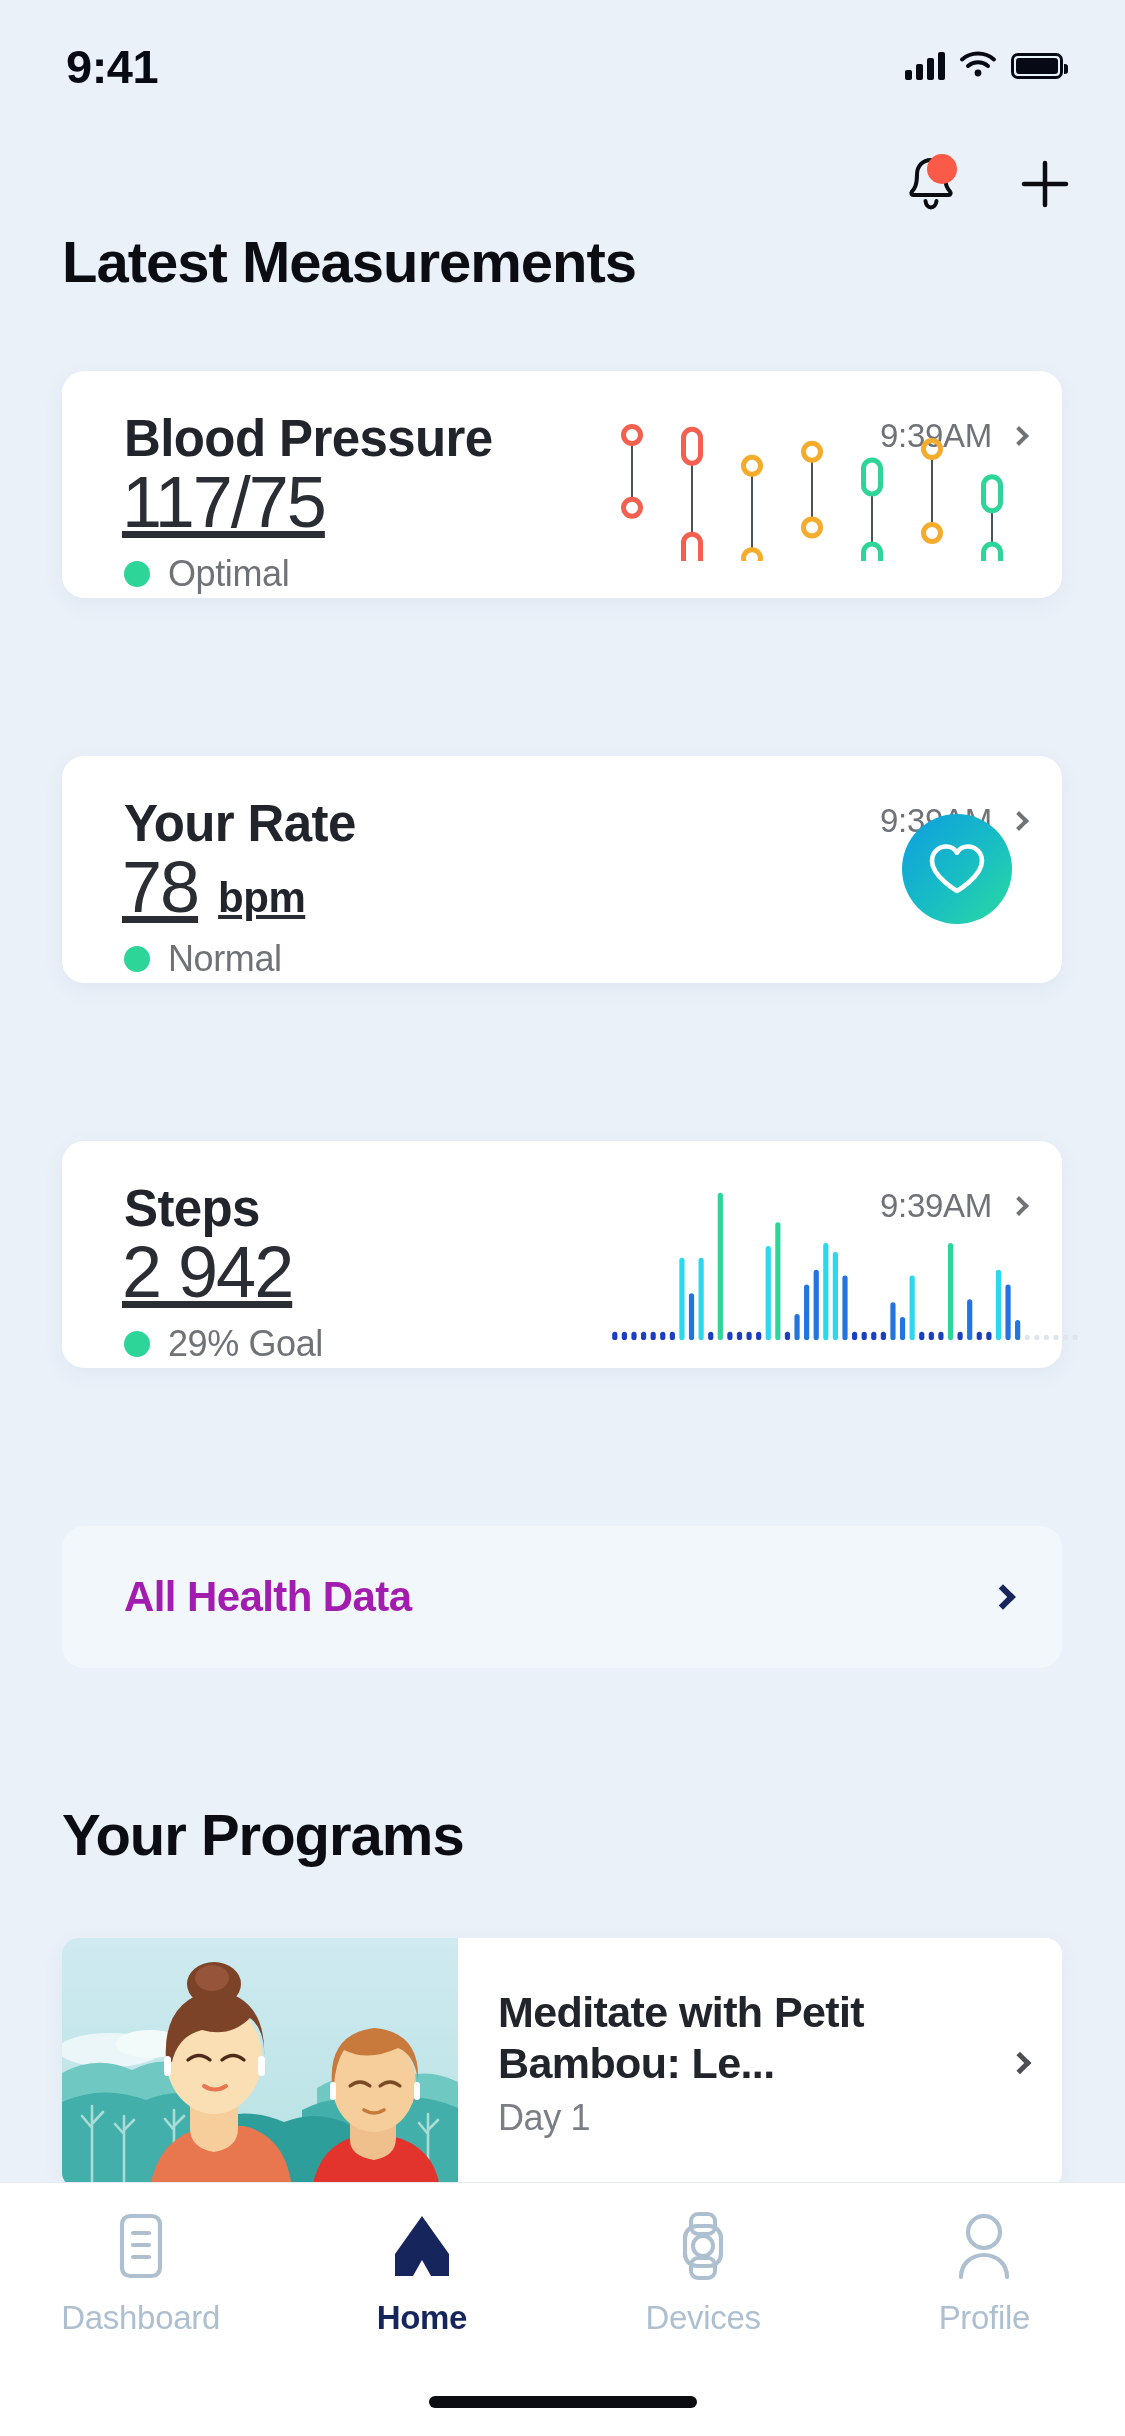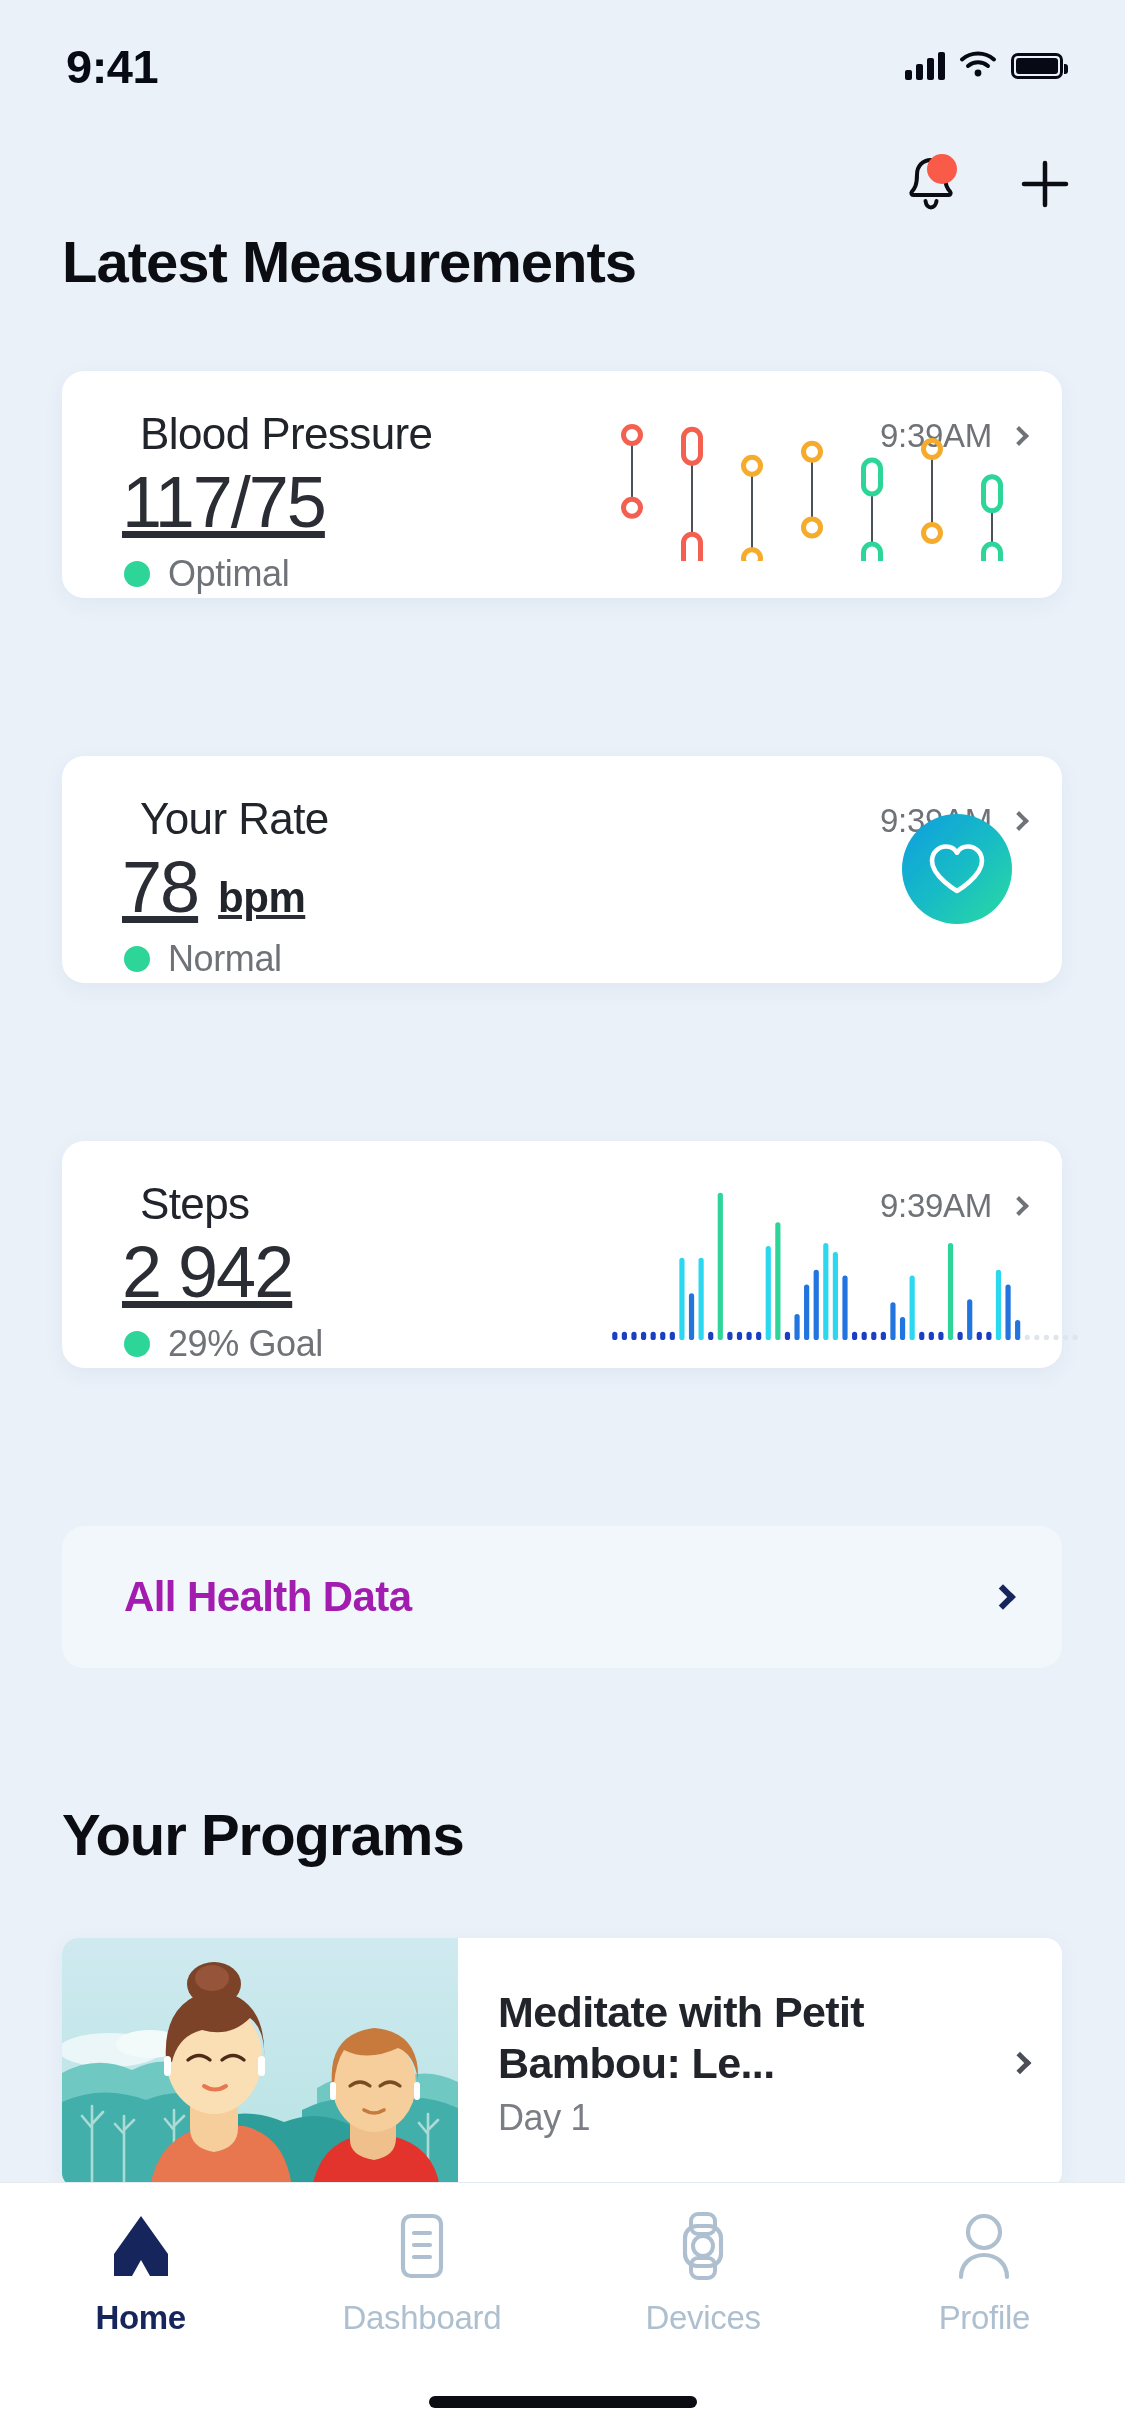"Blood Pressure" .card-label { font-size: 44px -> 51px; font-weight: normal -> bold; margin-left: 16px -> none }
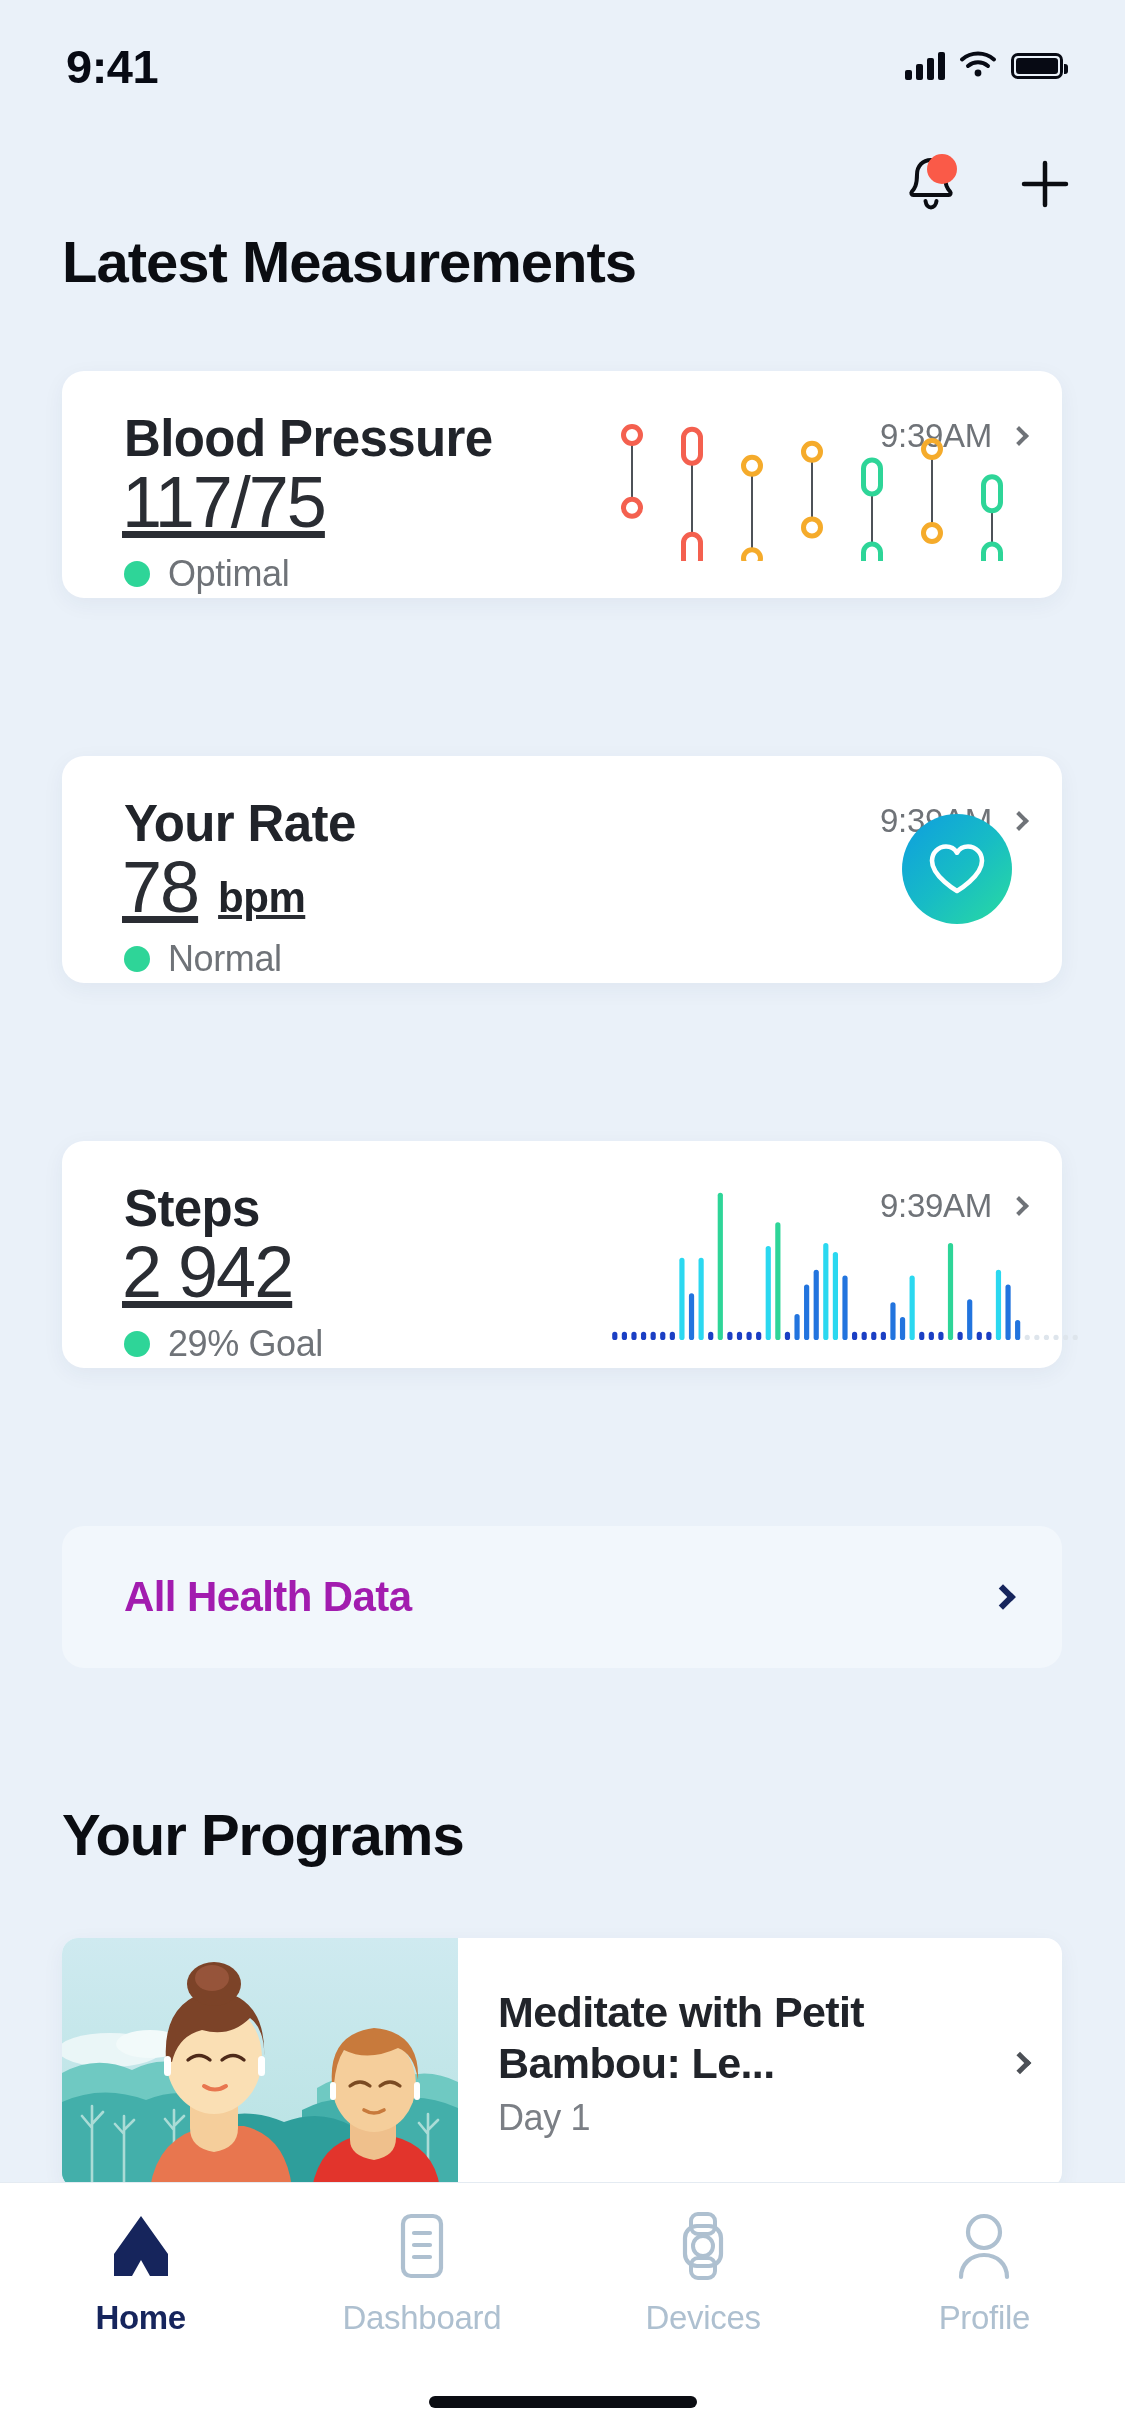"Home" div.tab { order: before "Dashboard" -> after "Dashboard" }
